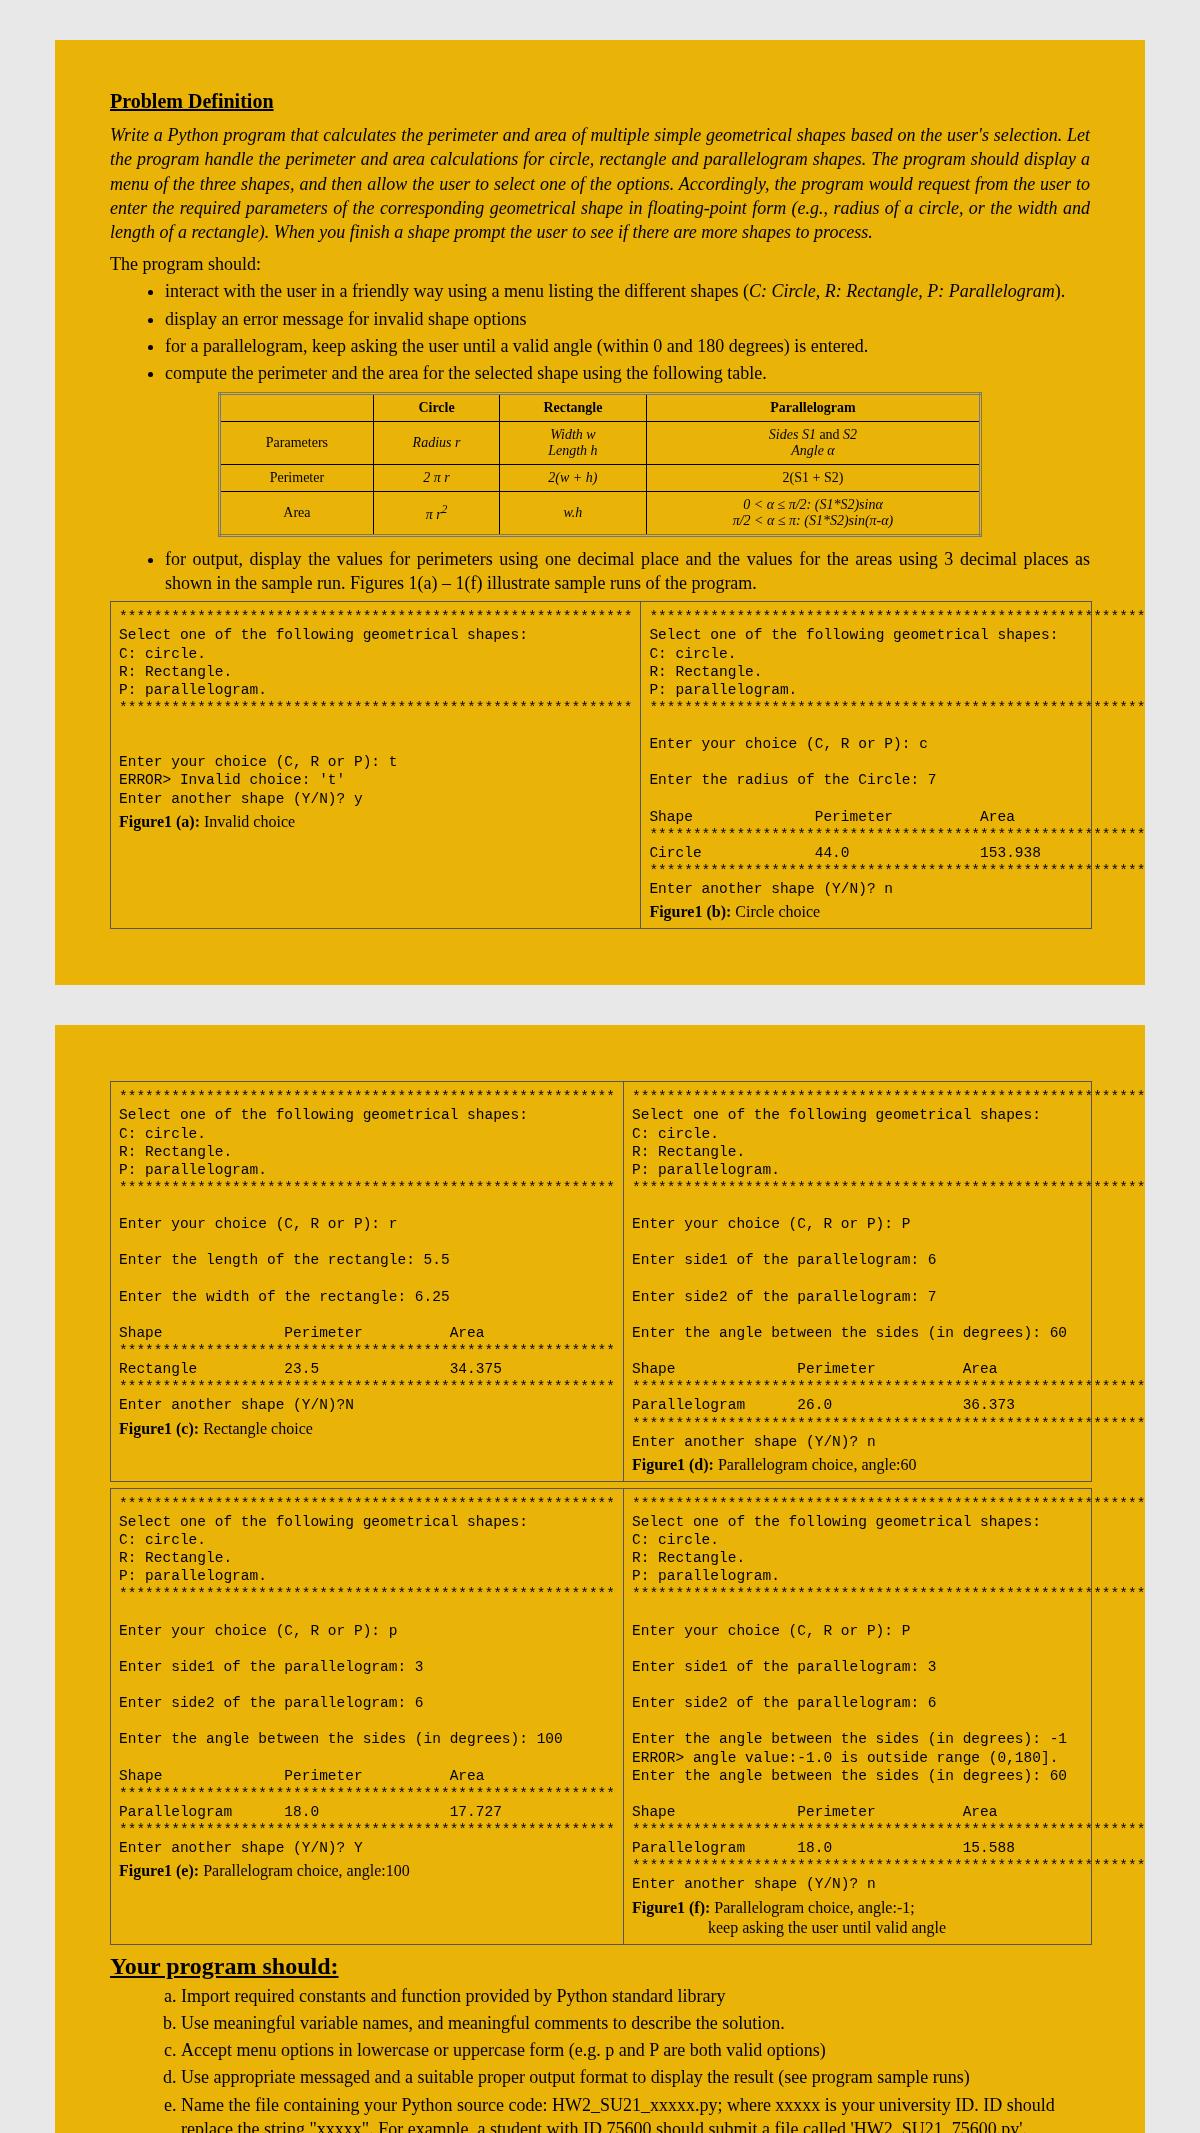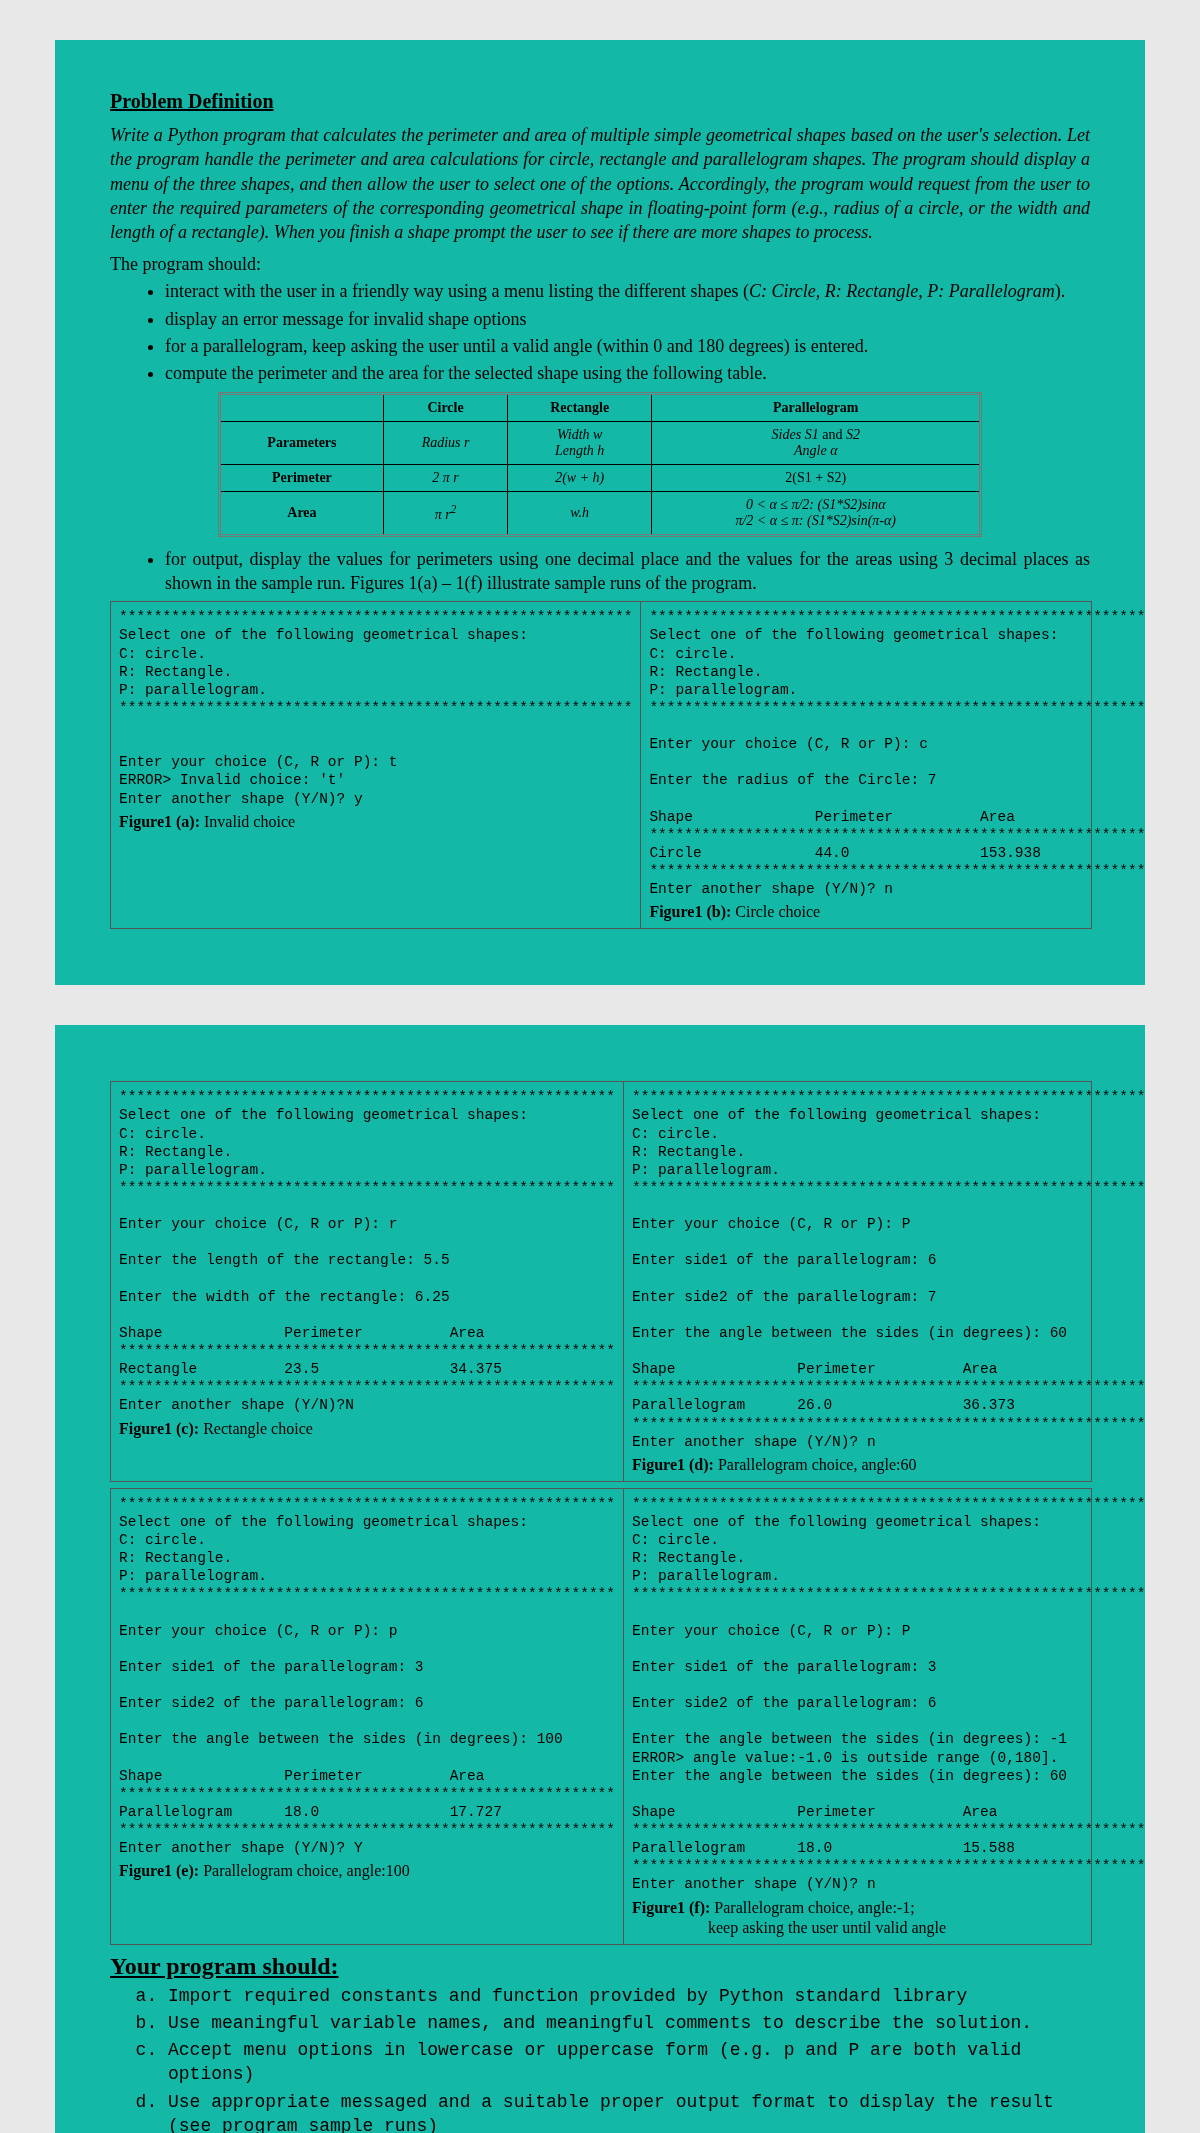"Problem Definition" .page { background: #14b8a6 -> #eab308 }
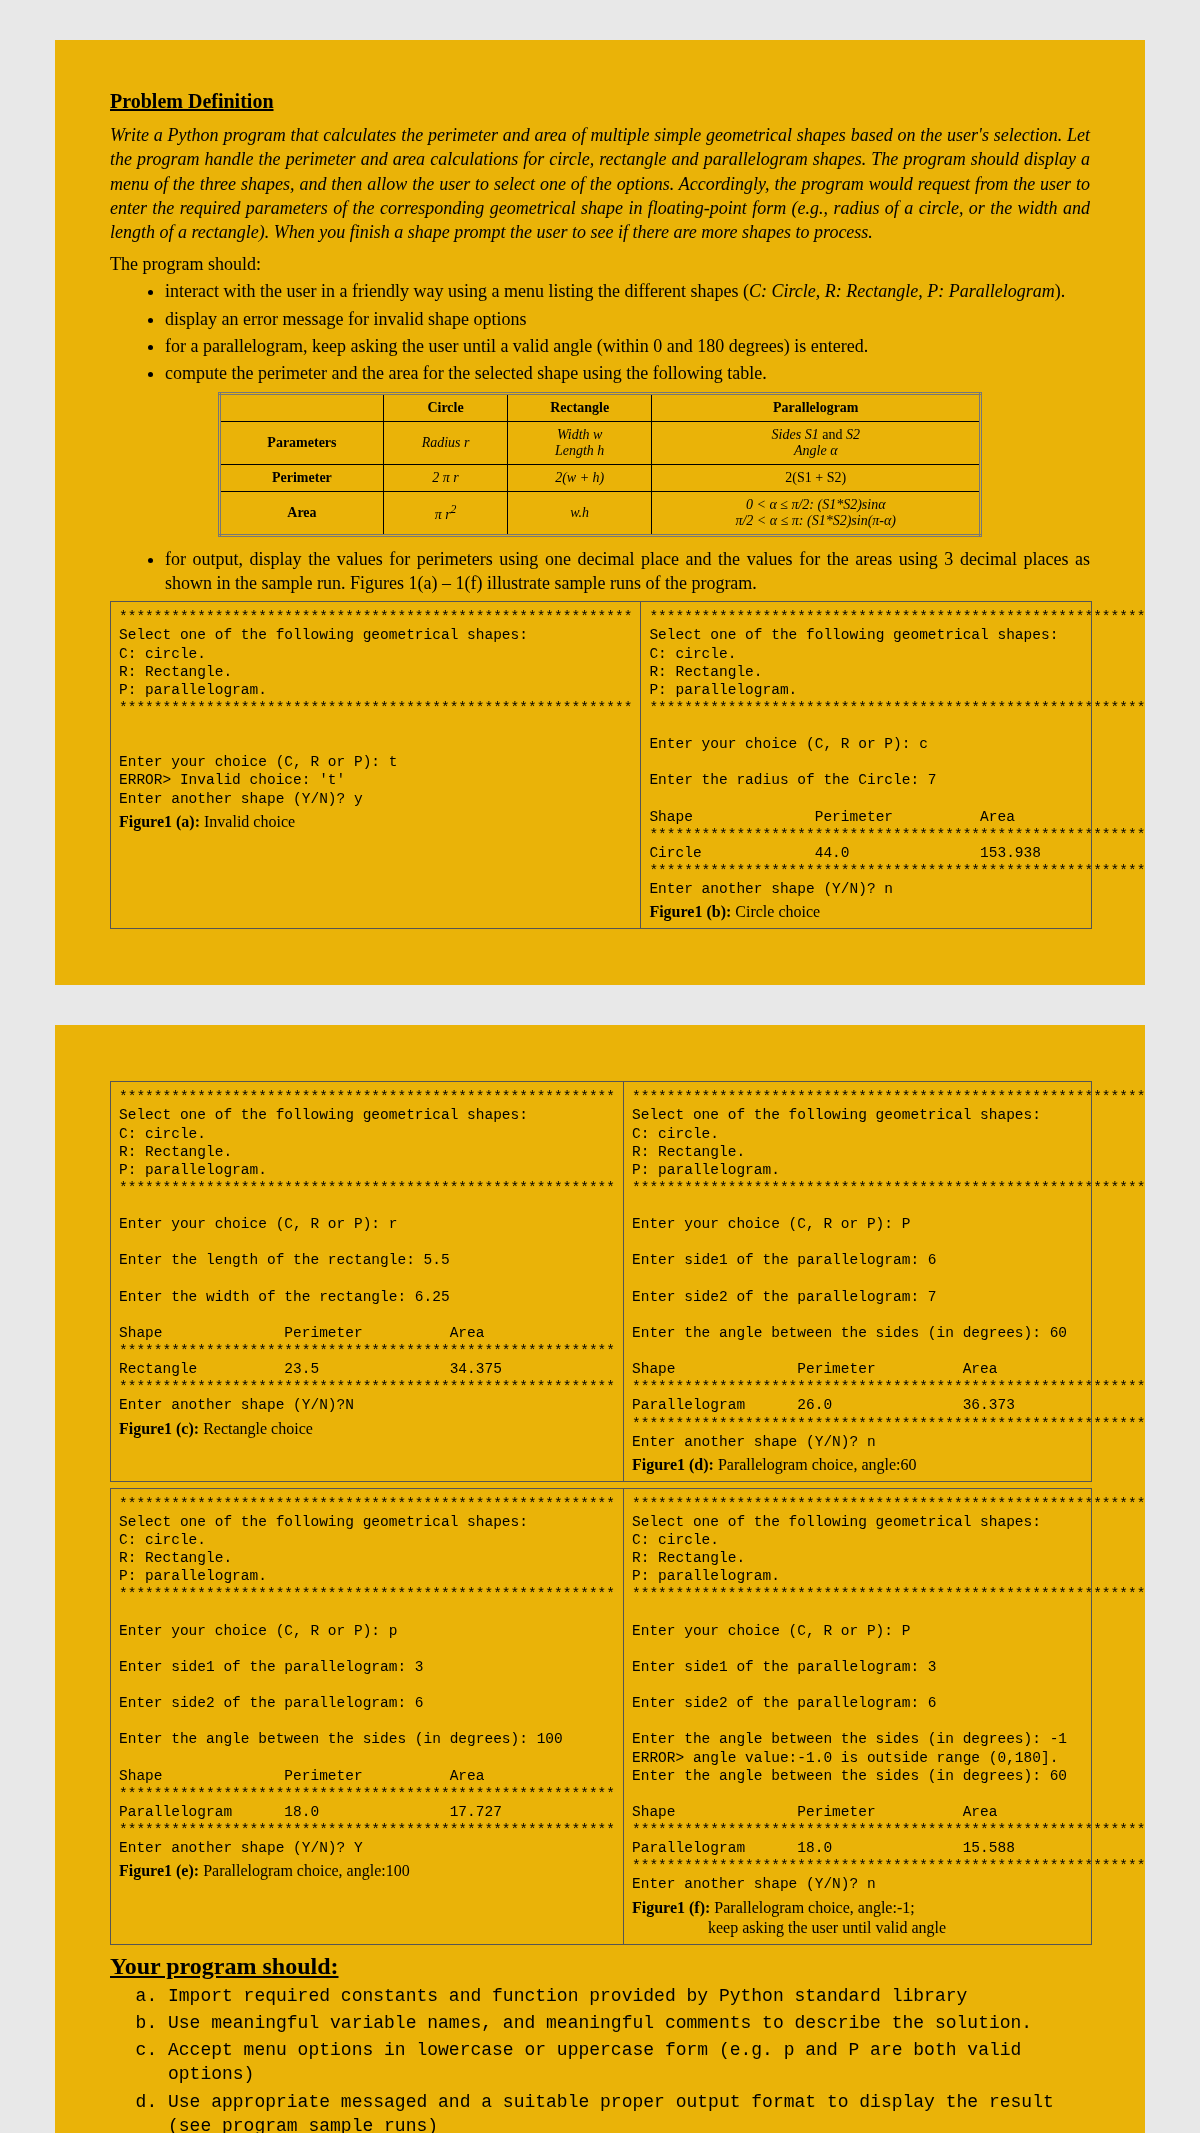"Parameters" table.shapes .rowh { font-weight: bold -> normal }
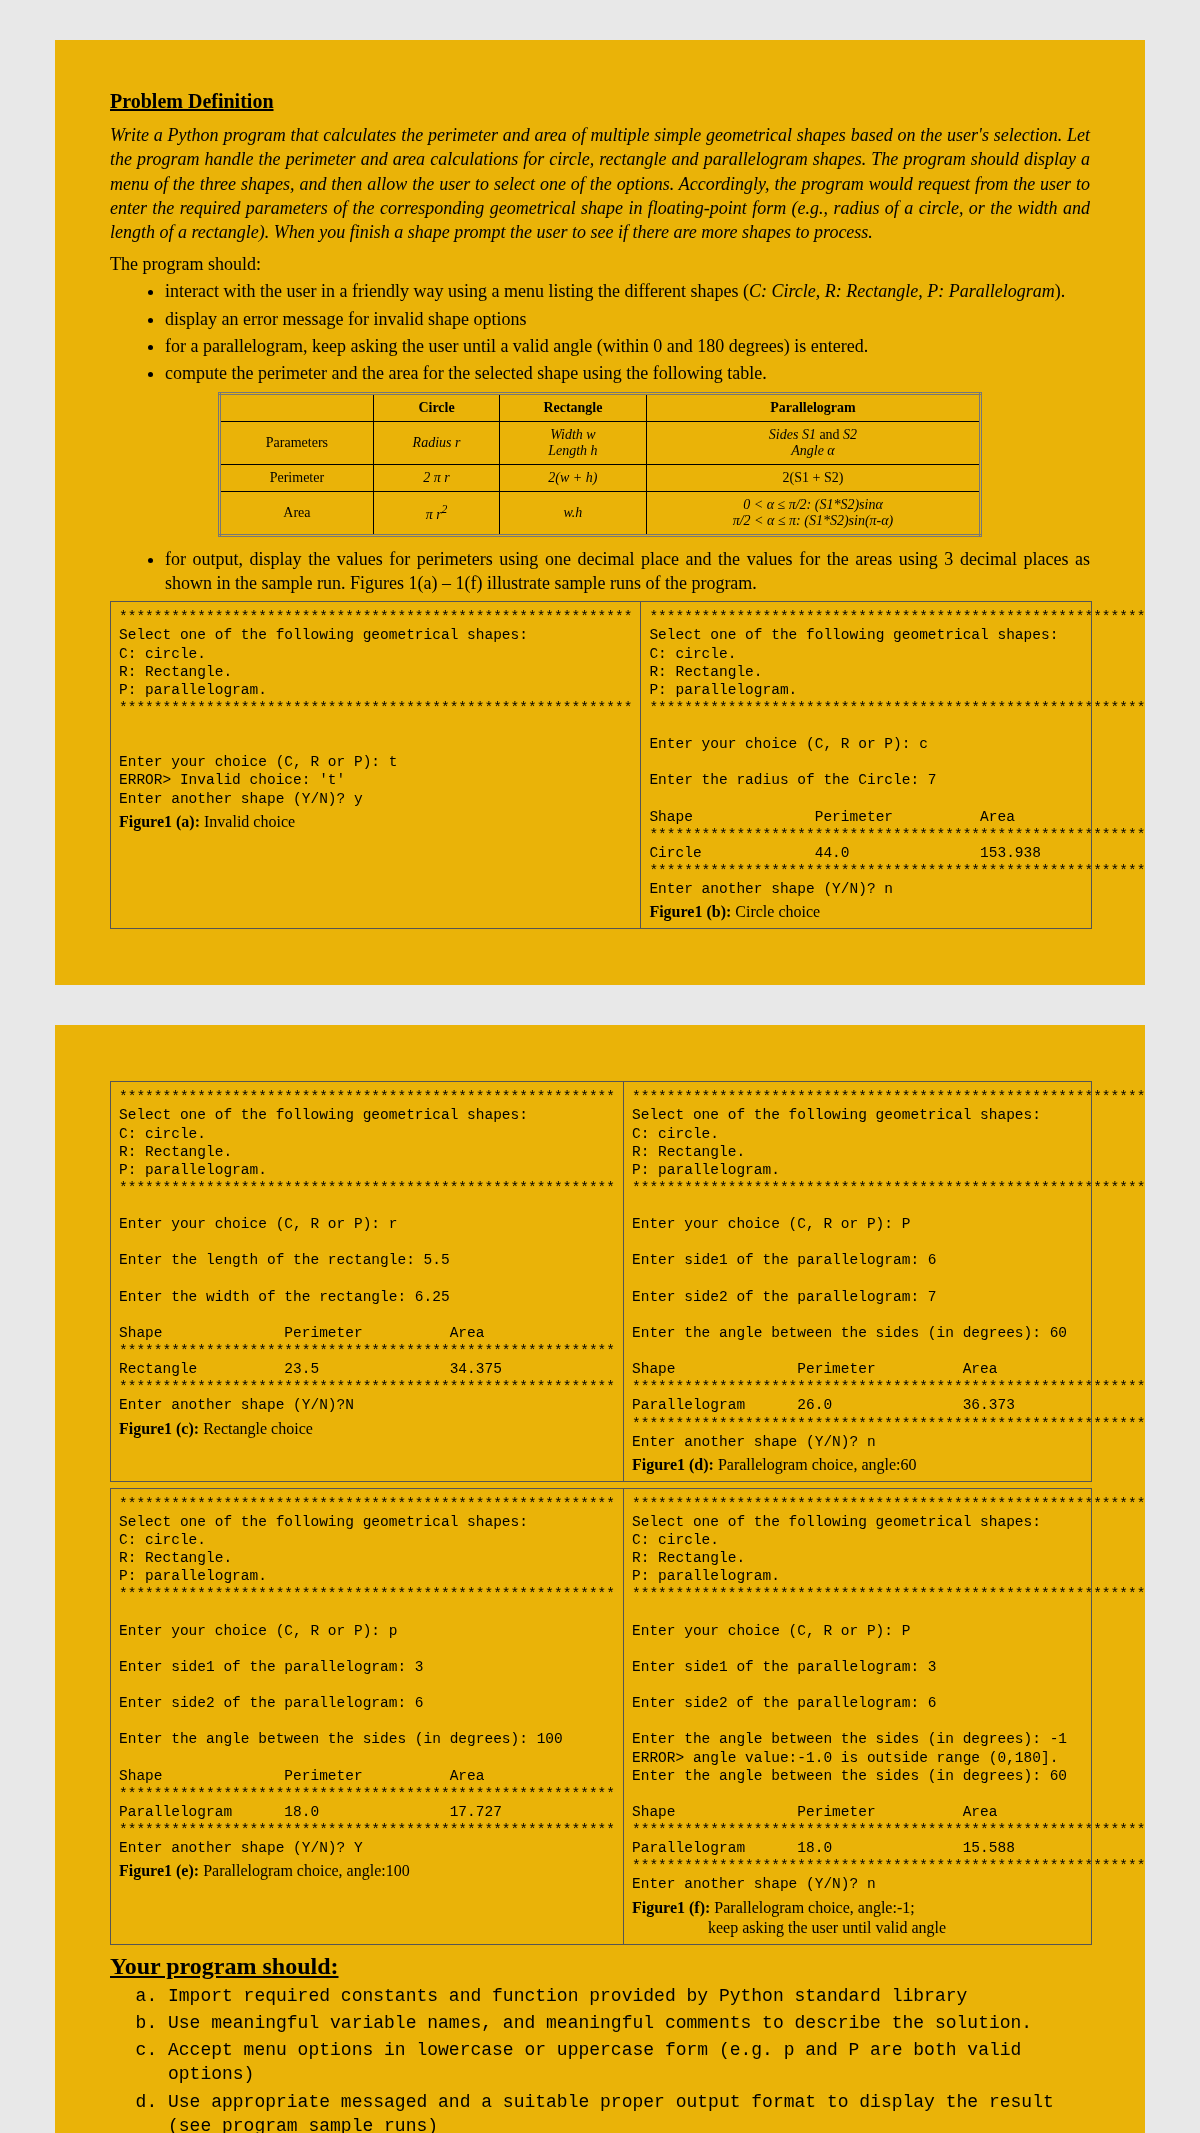"Import required constants and function" ol.alpha li { font-family: Liberation Mono, monospace -> none; margin: 3px 3px -> 3px 16px }
